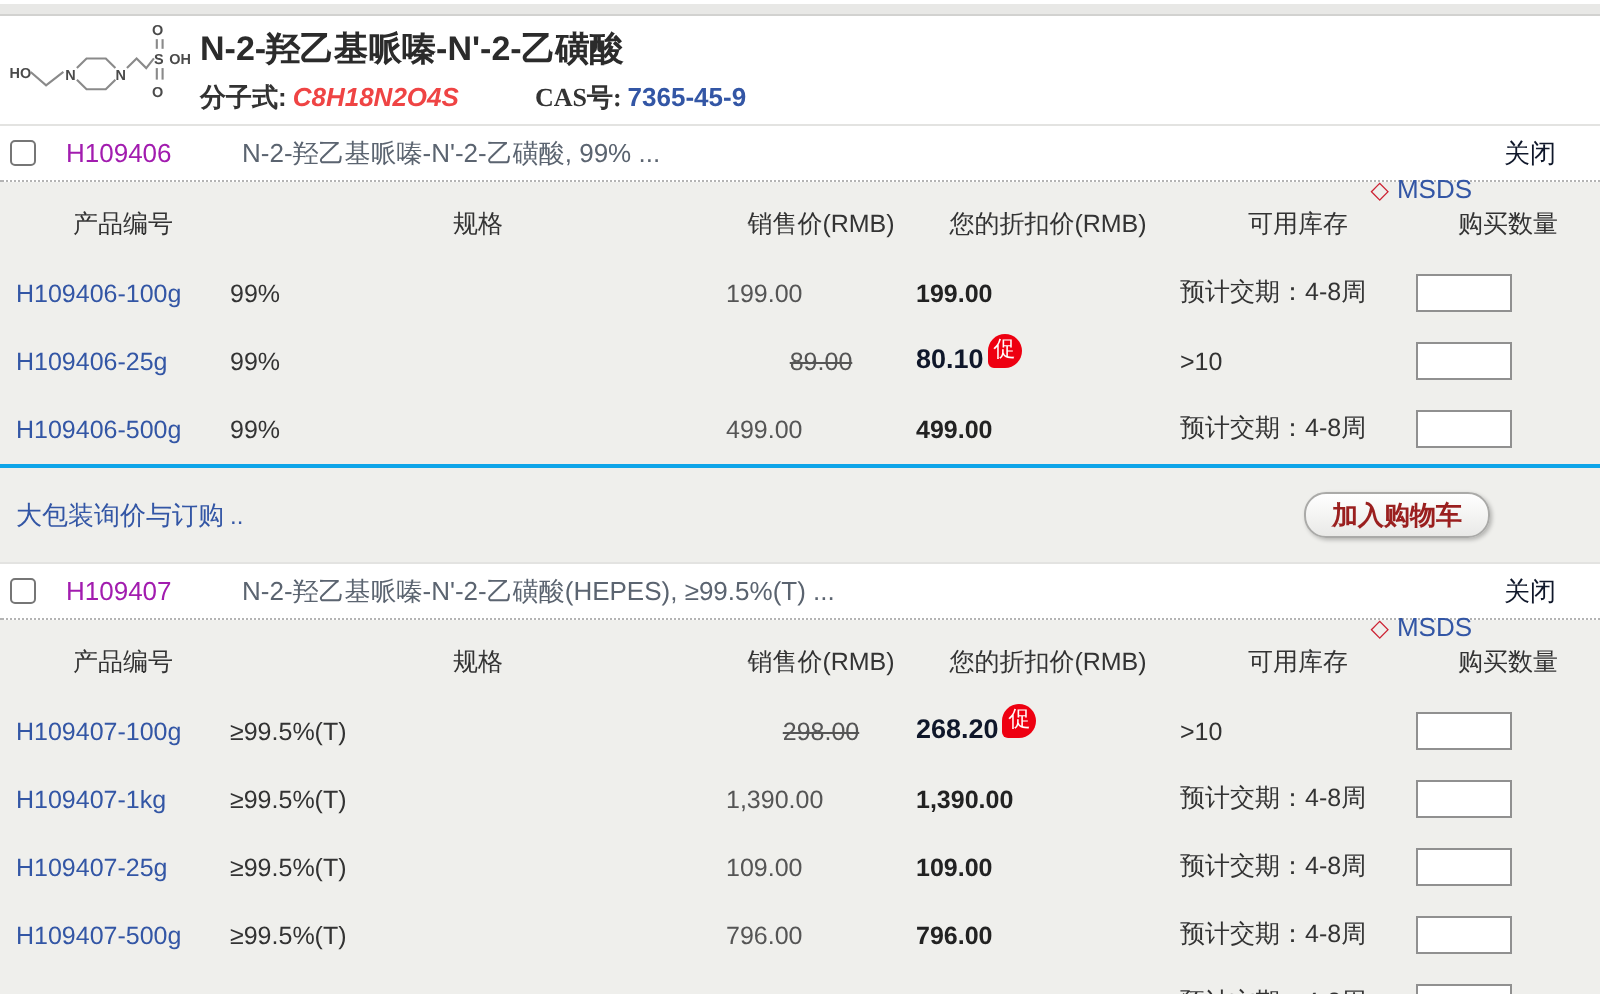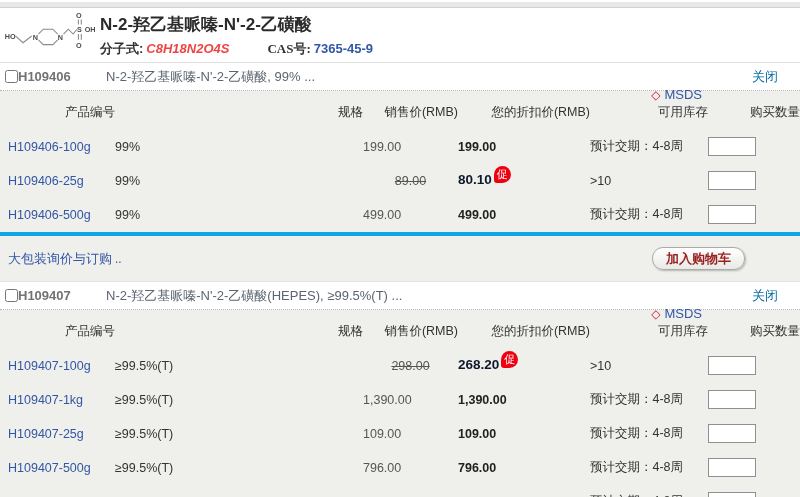"H109406" .code-link { color: #737373 -> #a21caf; font-weight: bold -> none; margin-left: none -> 15px }
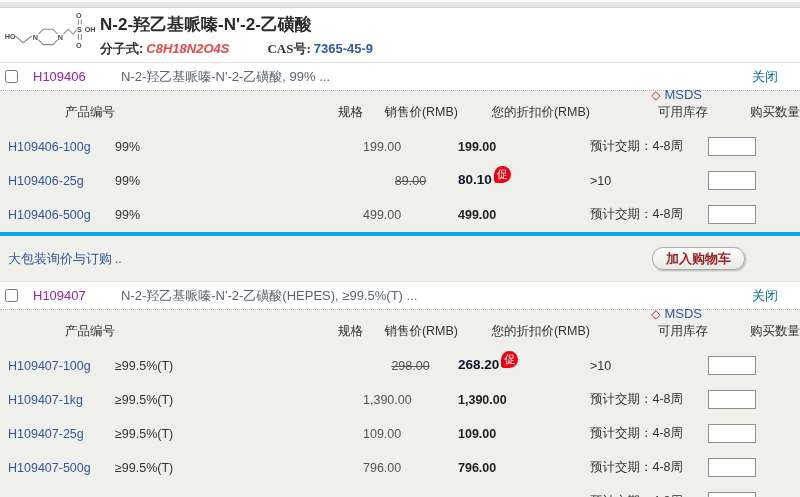"关闭" .close { color: #0369a1 -> #0f172a; margin-left: 50px -> 16px }
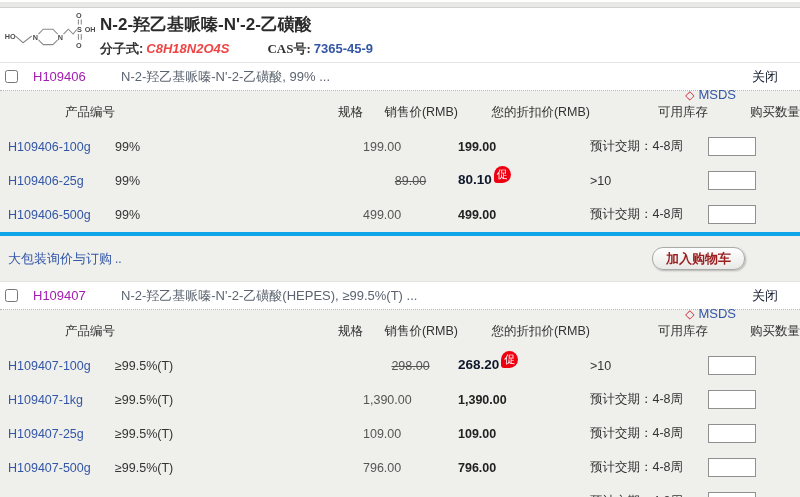"产品编号" .price-table th { text-align: right -> center }
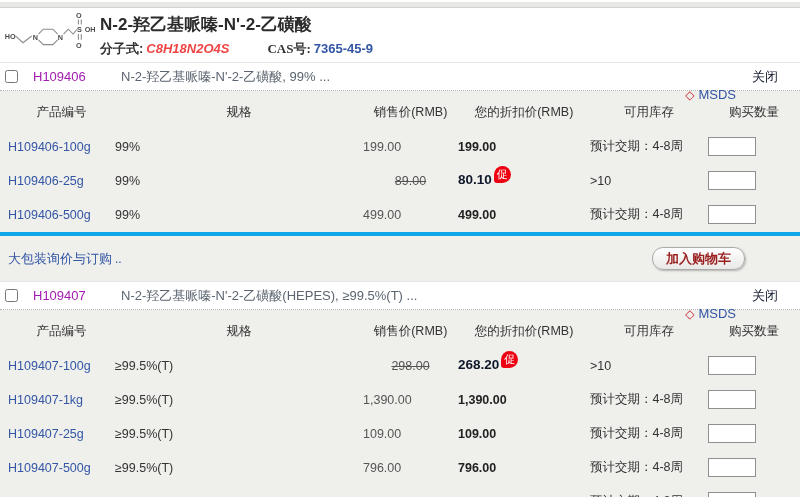"大包装询价与订购 .." .bulk-bar { border-top: 4px solid #0ea5e9 -> 2px solid #0ea5e9 }
